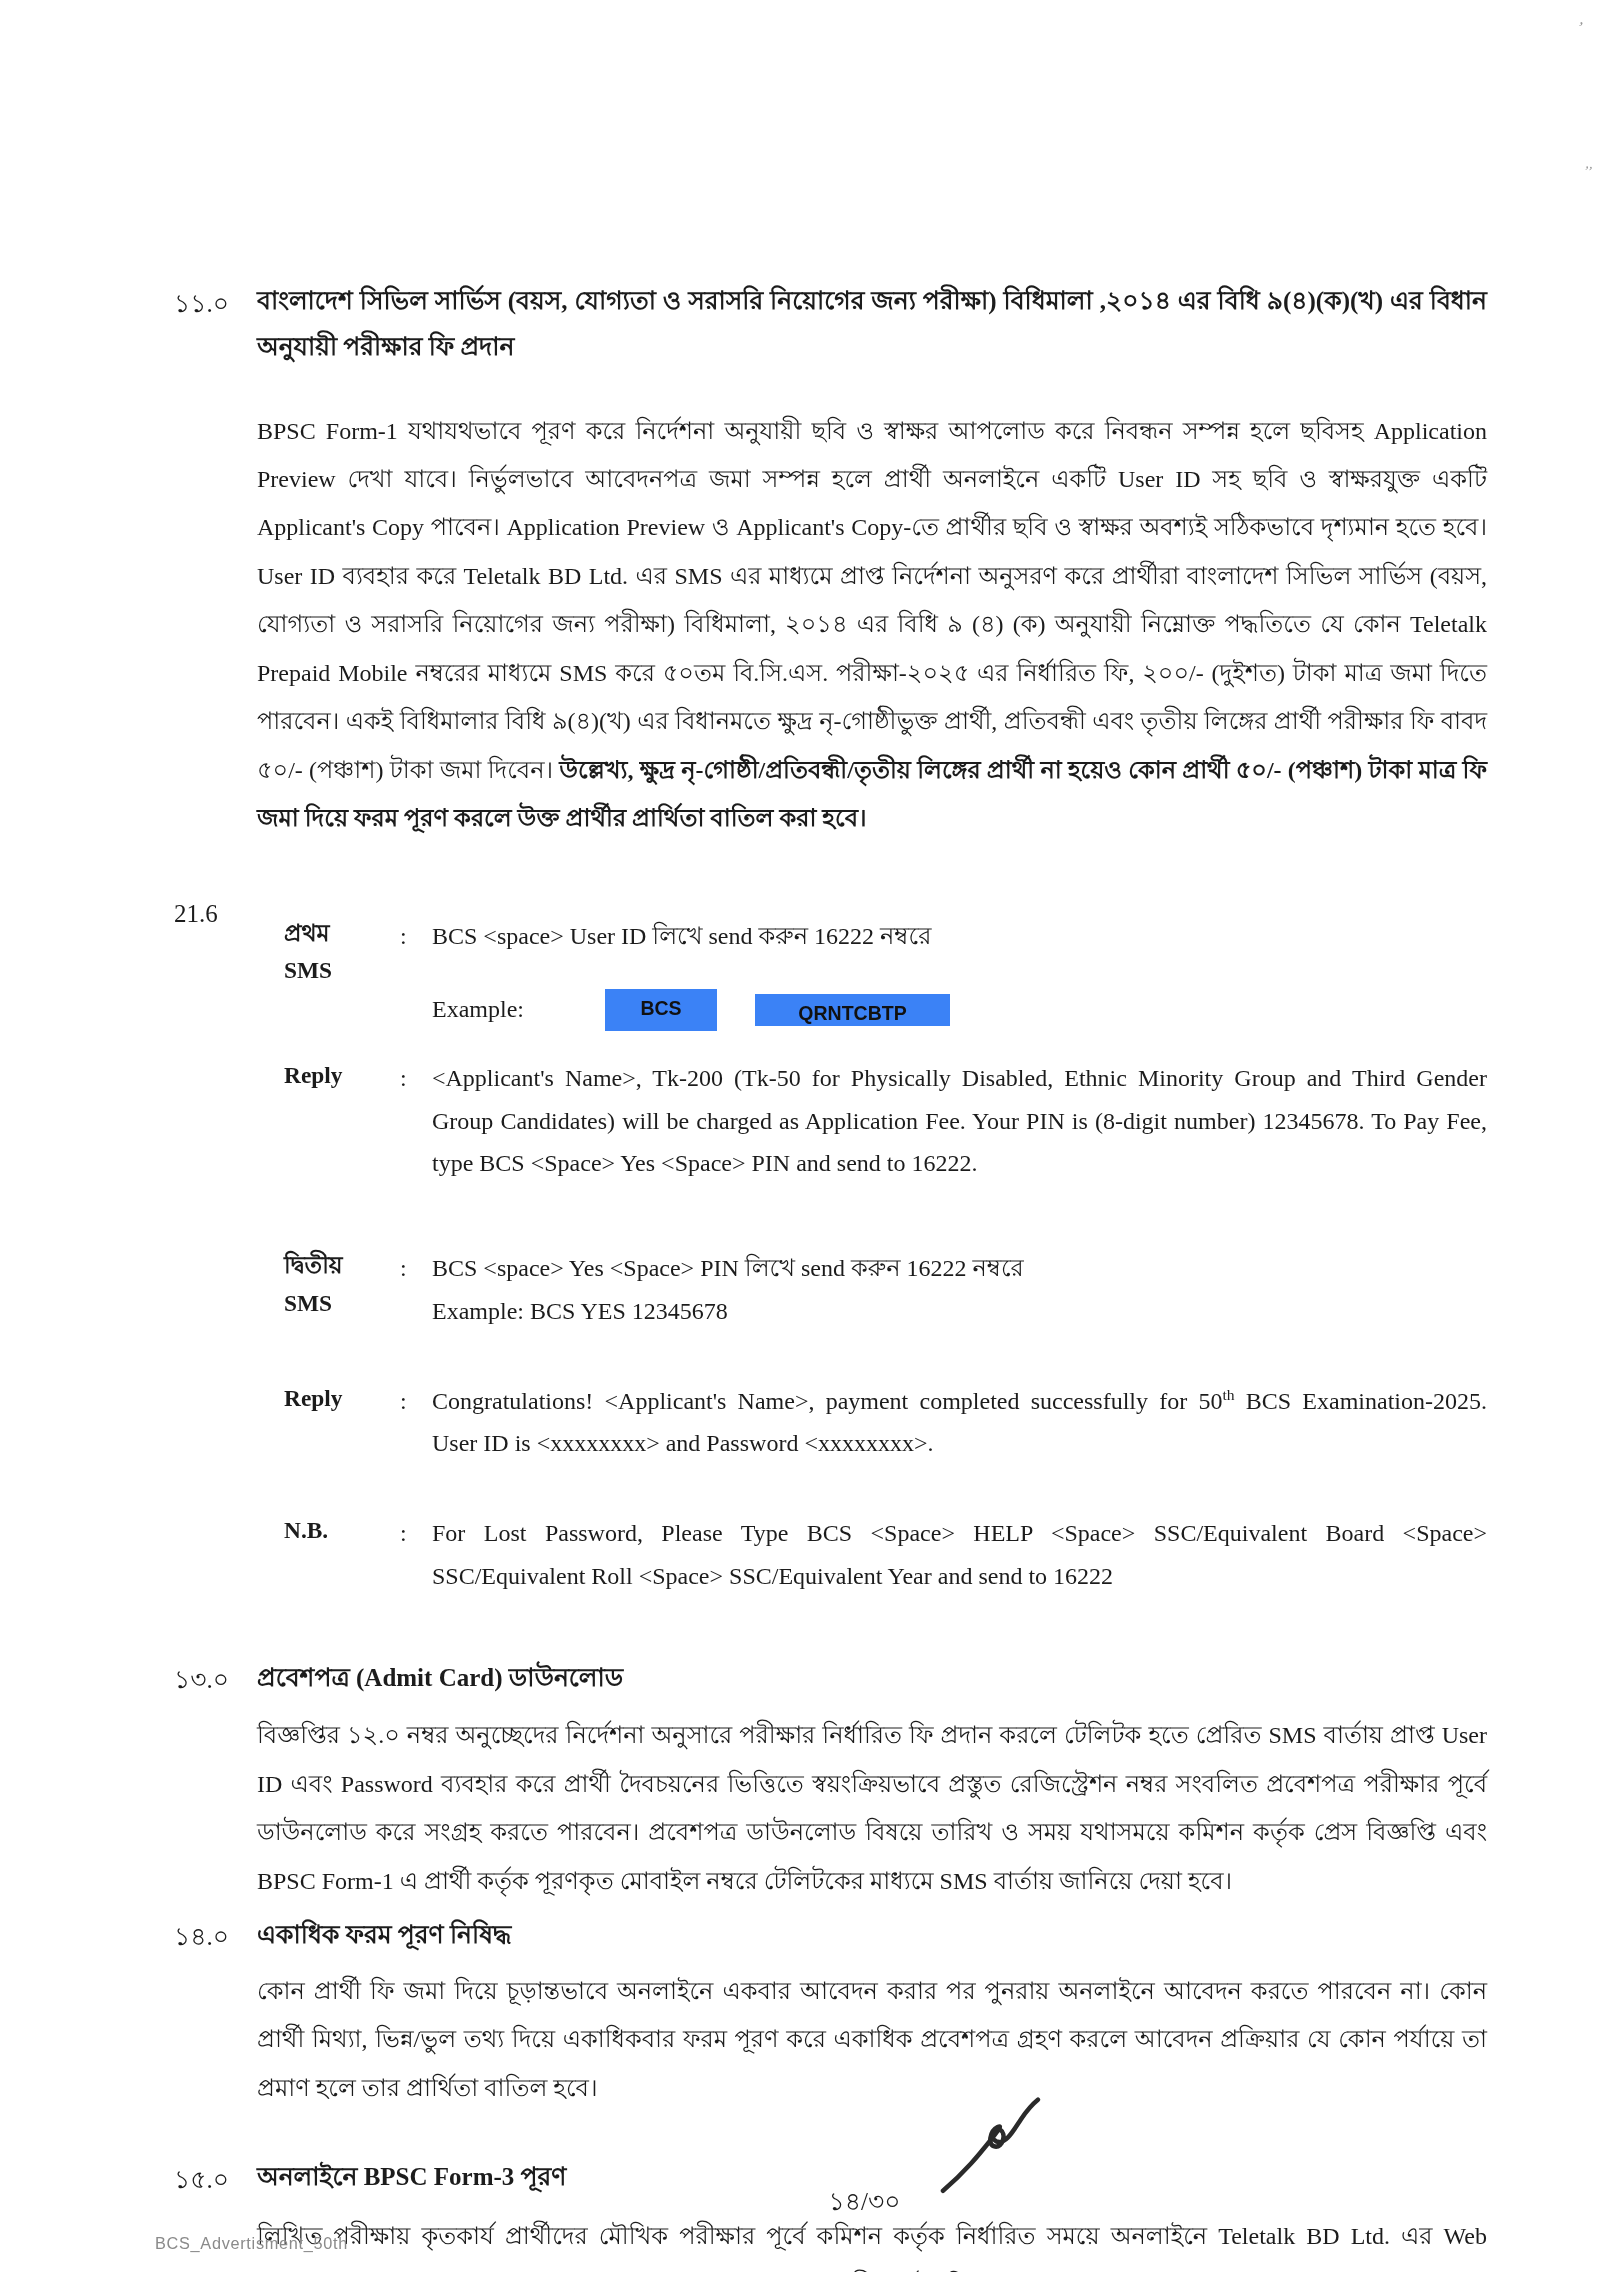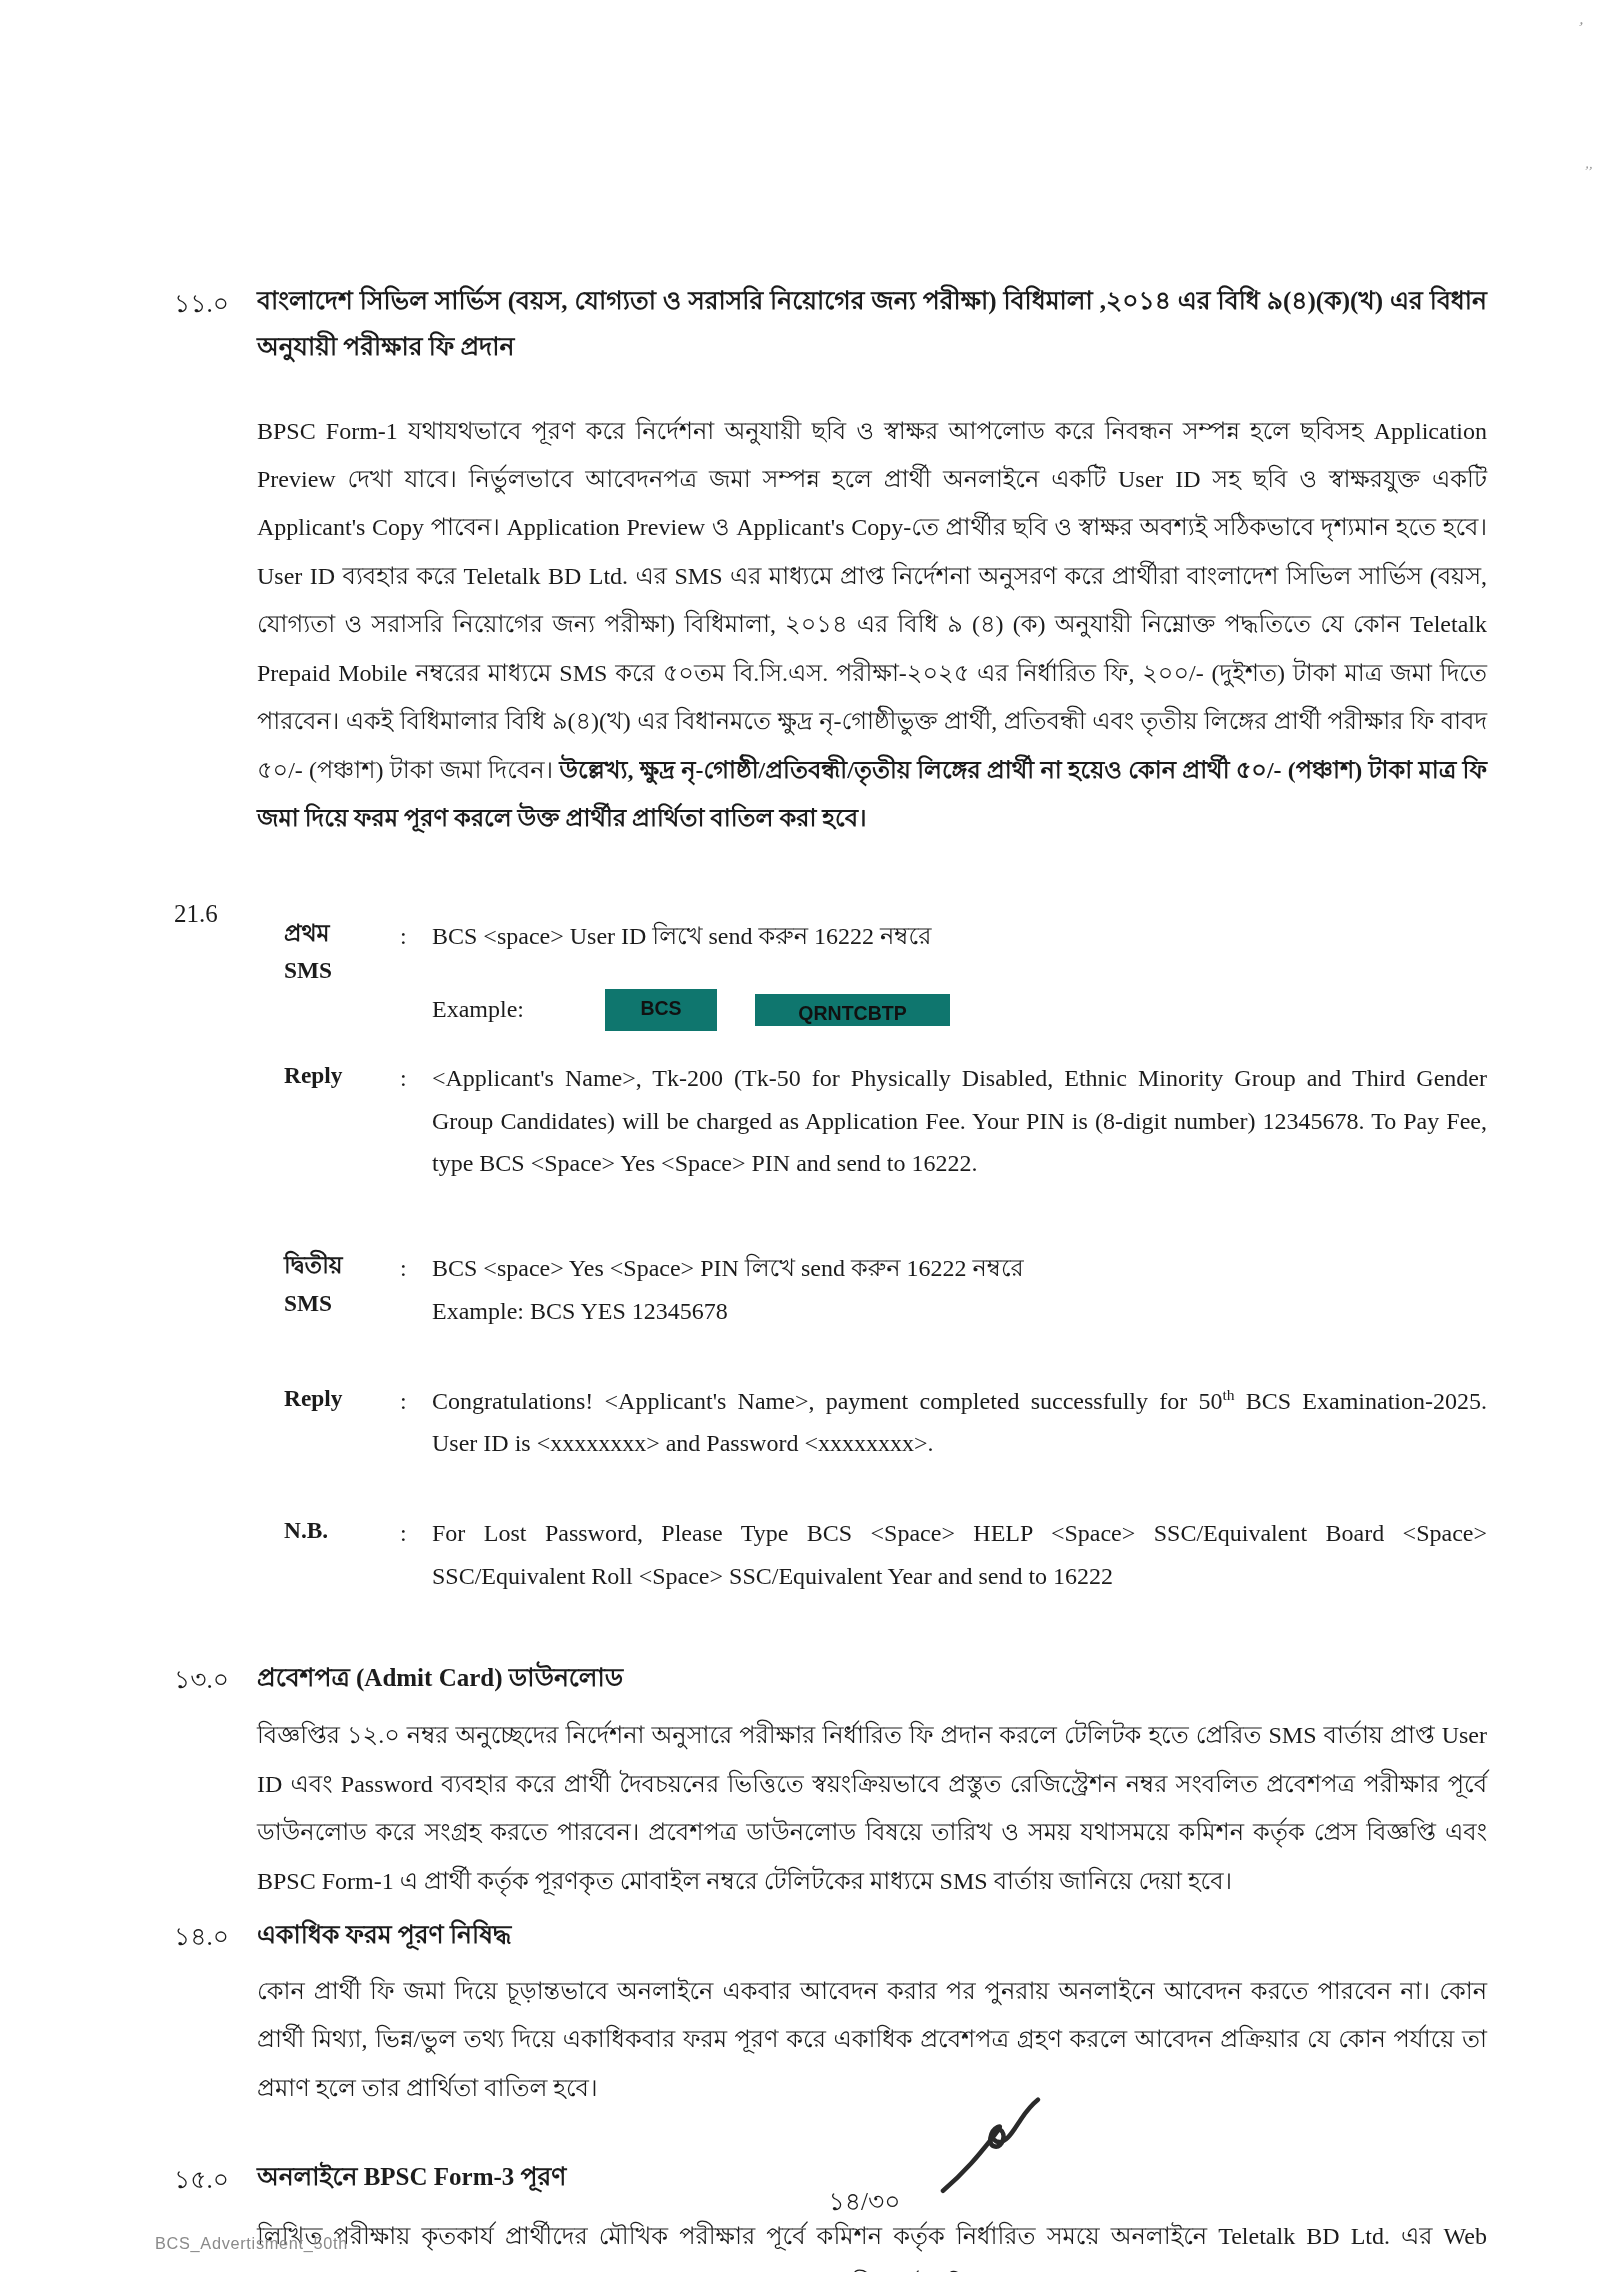"BCS" .chip { background: #0f766e -> #3b82f6 }
